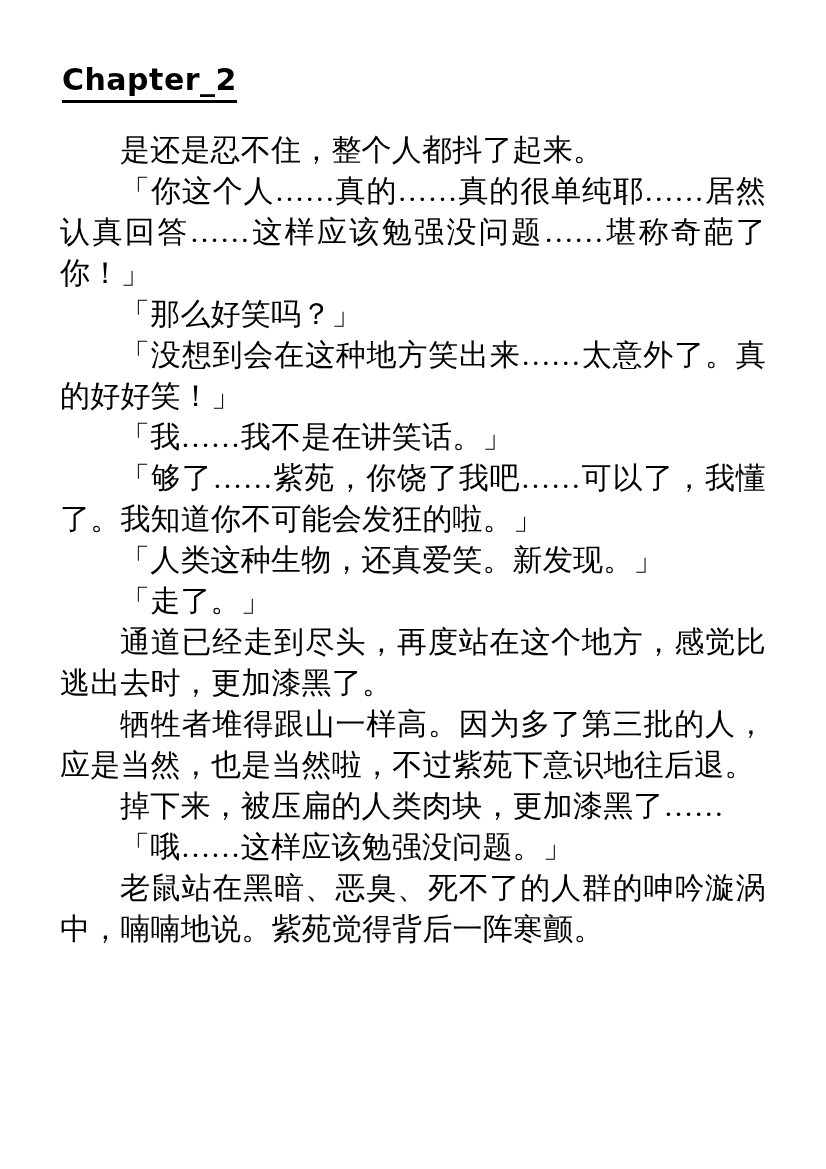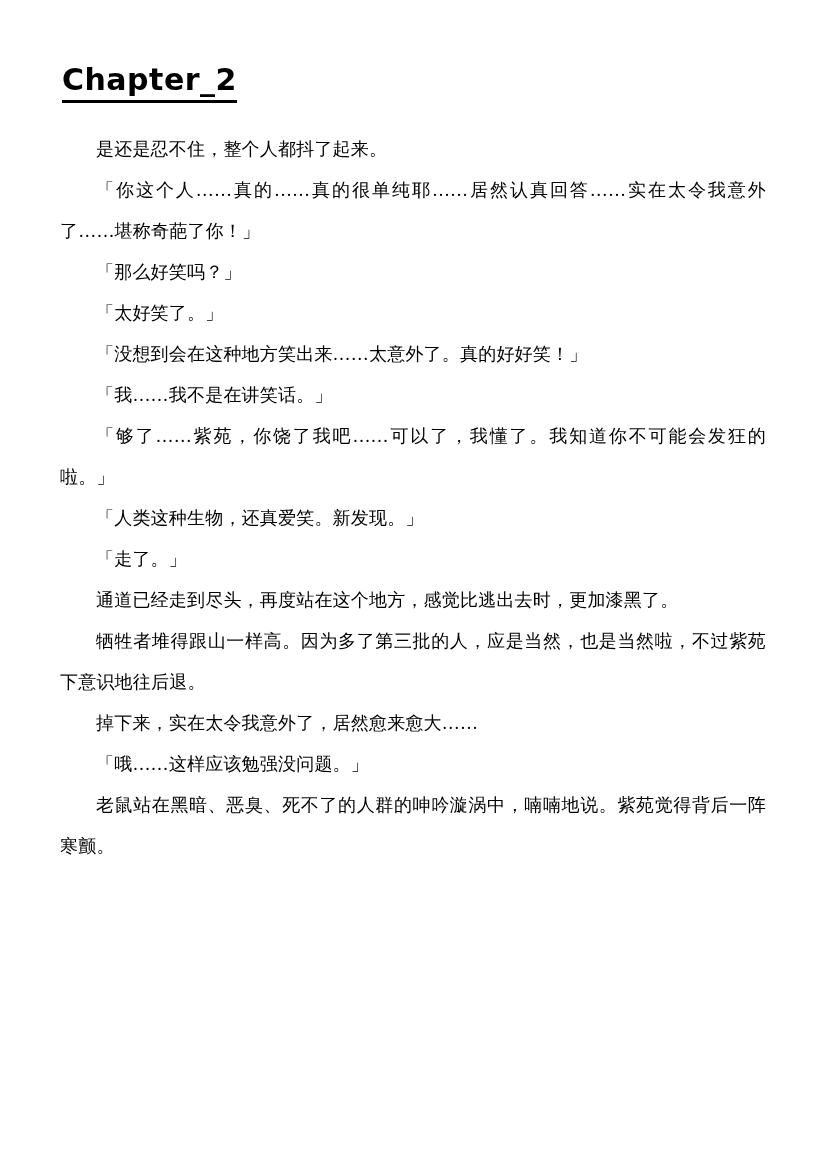"是还是忍不住，整个人都抖了起来。" .body-text { font-size: 18px -> 30px }
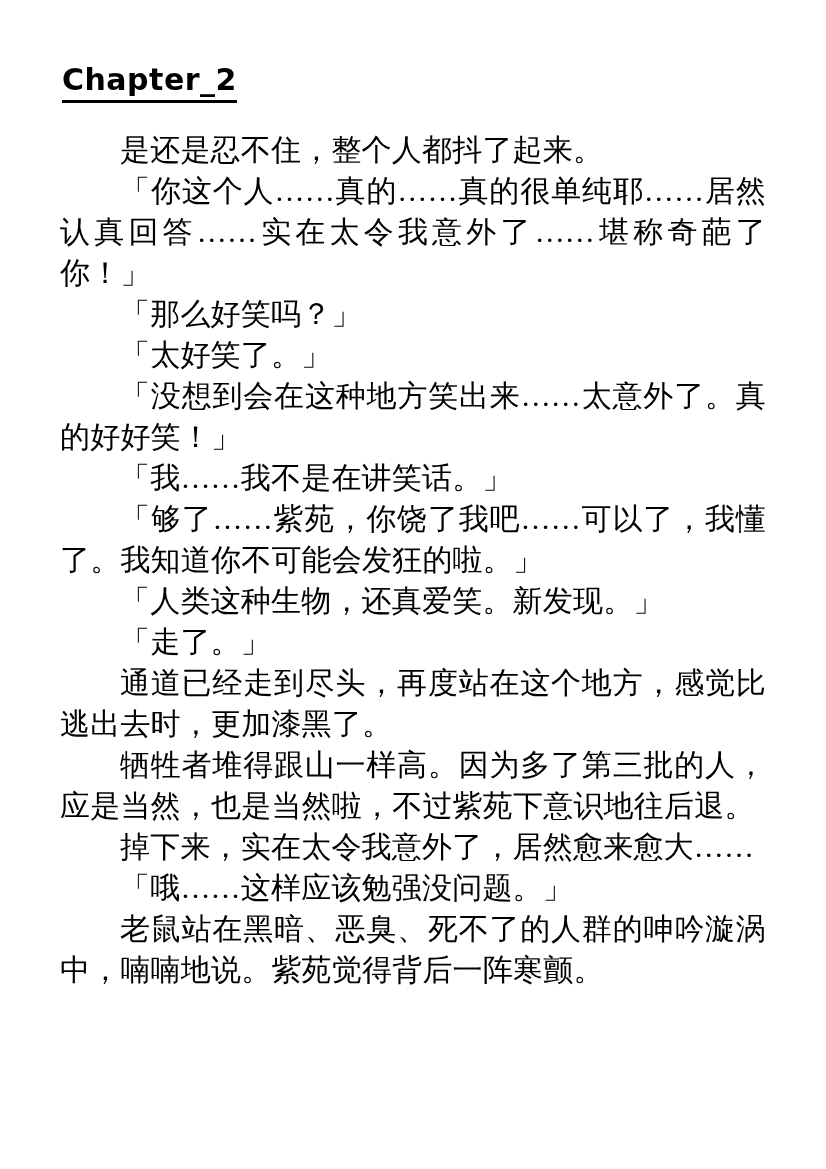"「你这个人……真的……真的很单纯耶……居然认真回答……实在太令我意外了……堪称奇" p.para { text: 实在太令我意外了 -> 这样应该勉强没问题 }
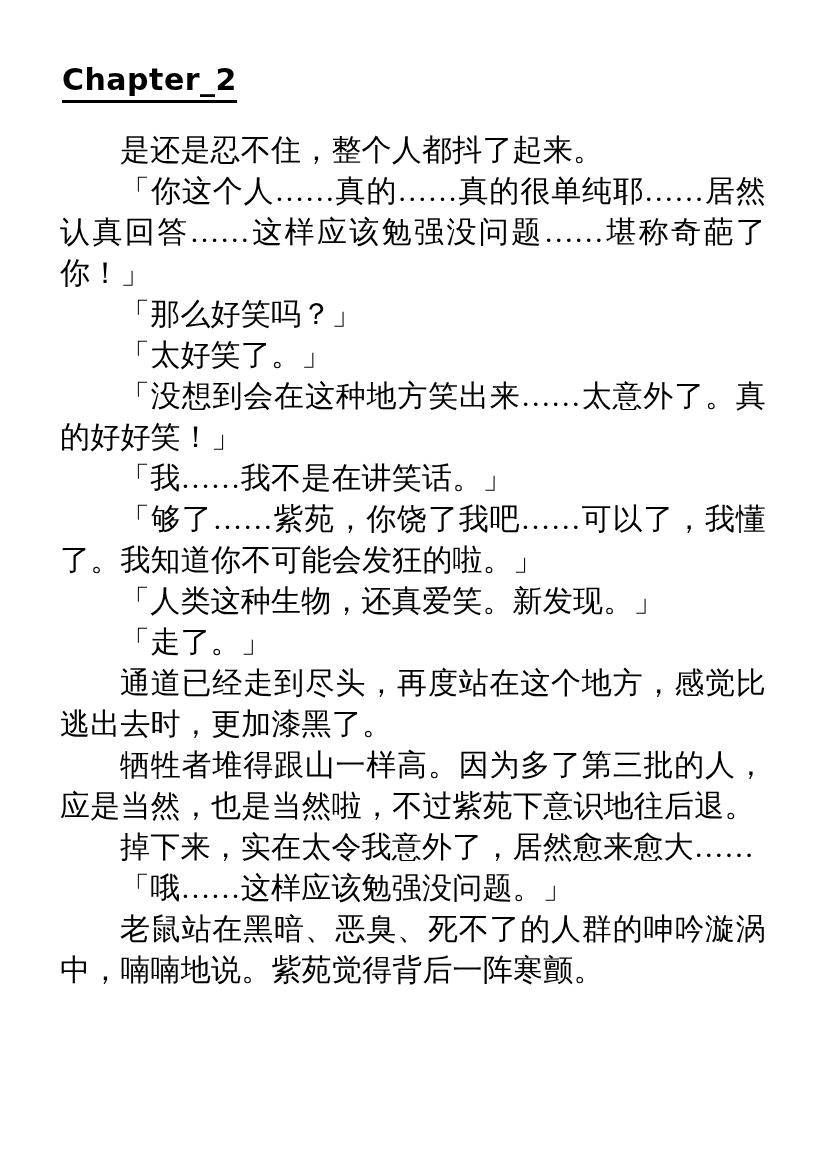"「太好笑了。」" p.para { html: <p>「太好笑了。」</p> -> none }
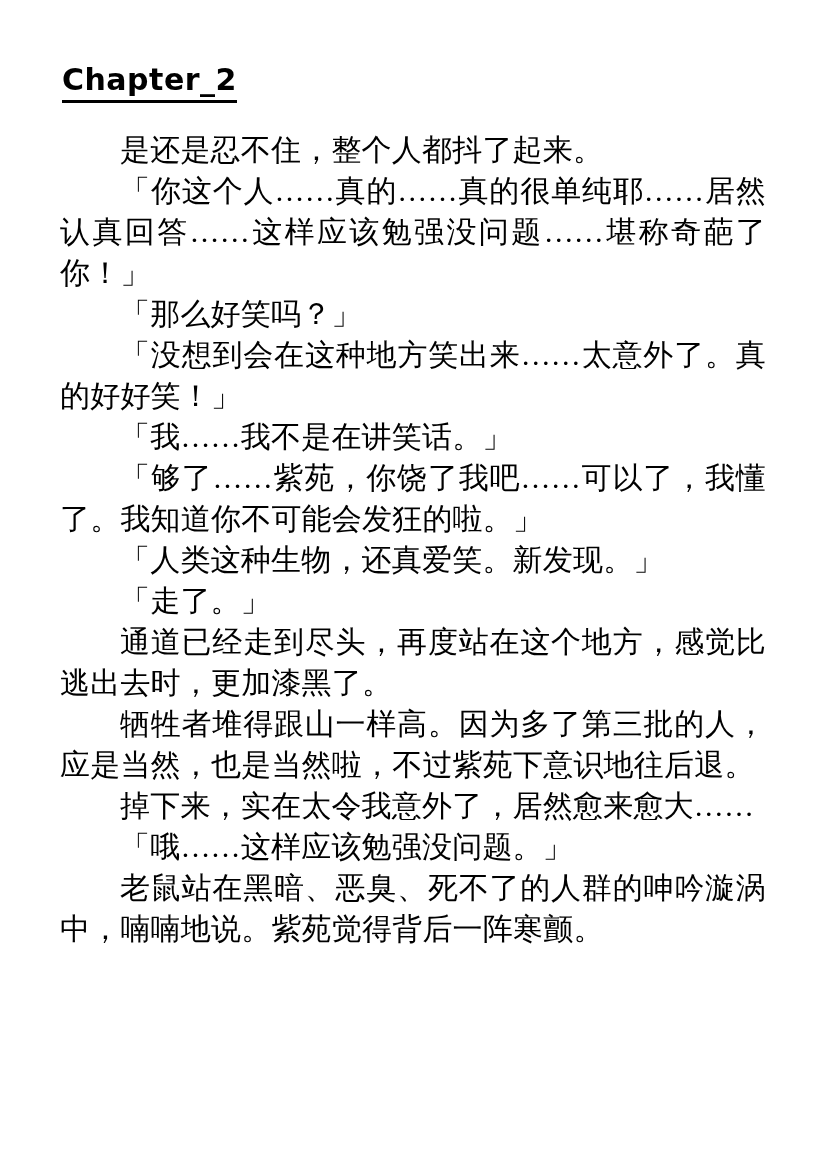"掉下来，实在太令我意外了，居然愈来愈大……" p.para { text: 实在太令我意外了，居然愈来愈大 -> 被压扁的人类肉块，更加漆黑了 }
